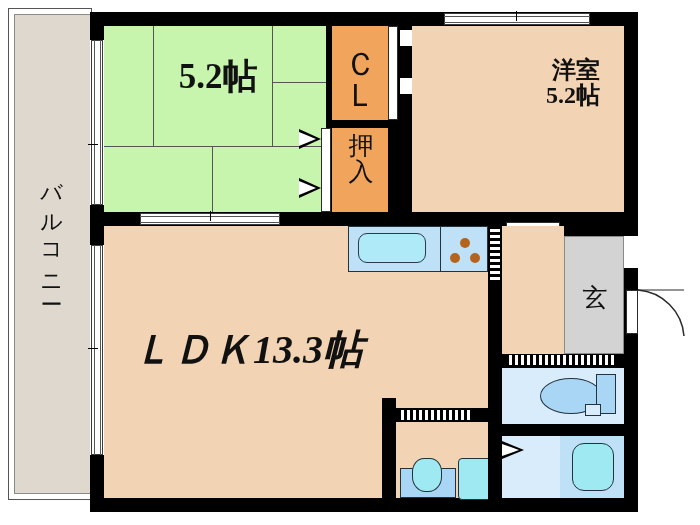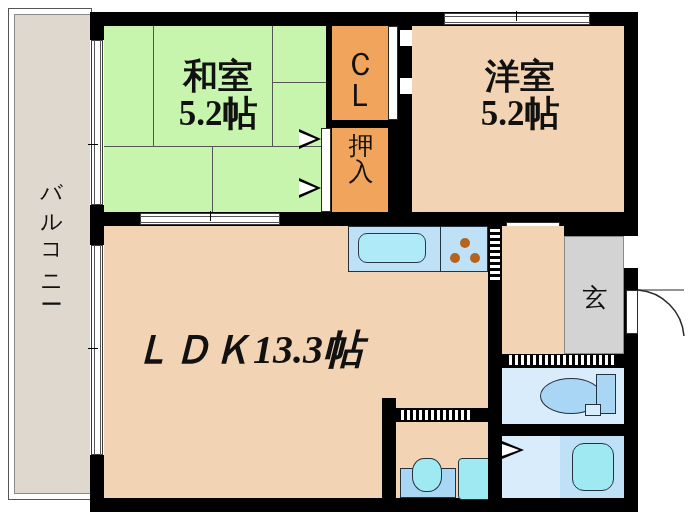"和室" div { html: <div>和室</div> -> none }
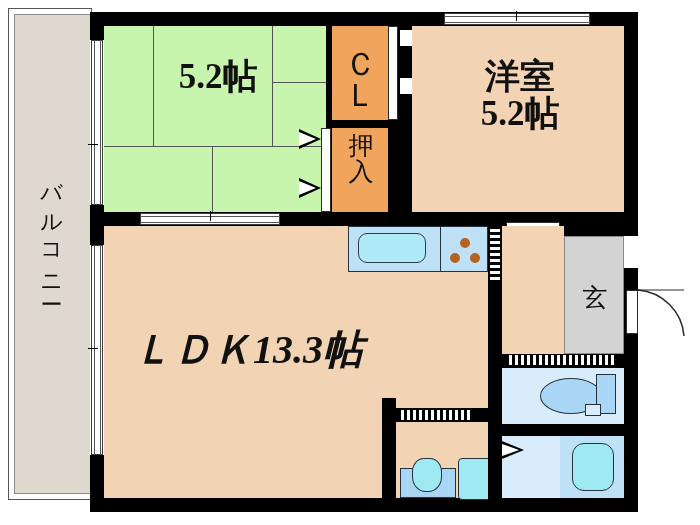"洋室" .lbl-yoshitsu { font-size: 35px -> 24px; text-align: center -> right }
